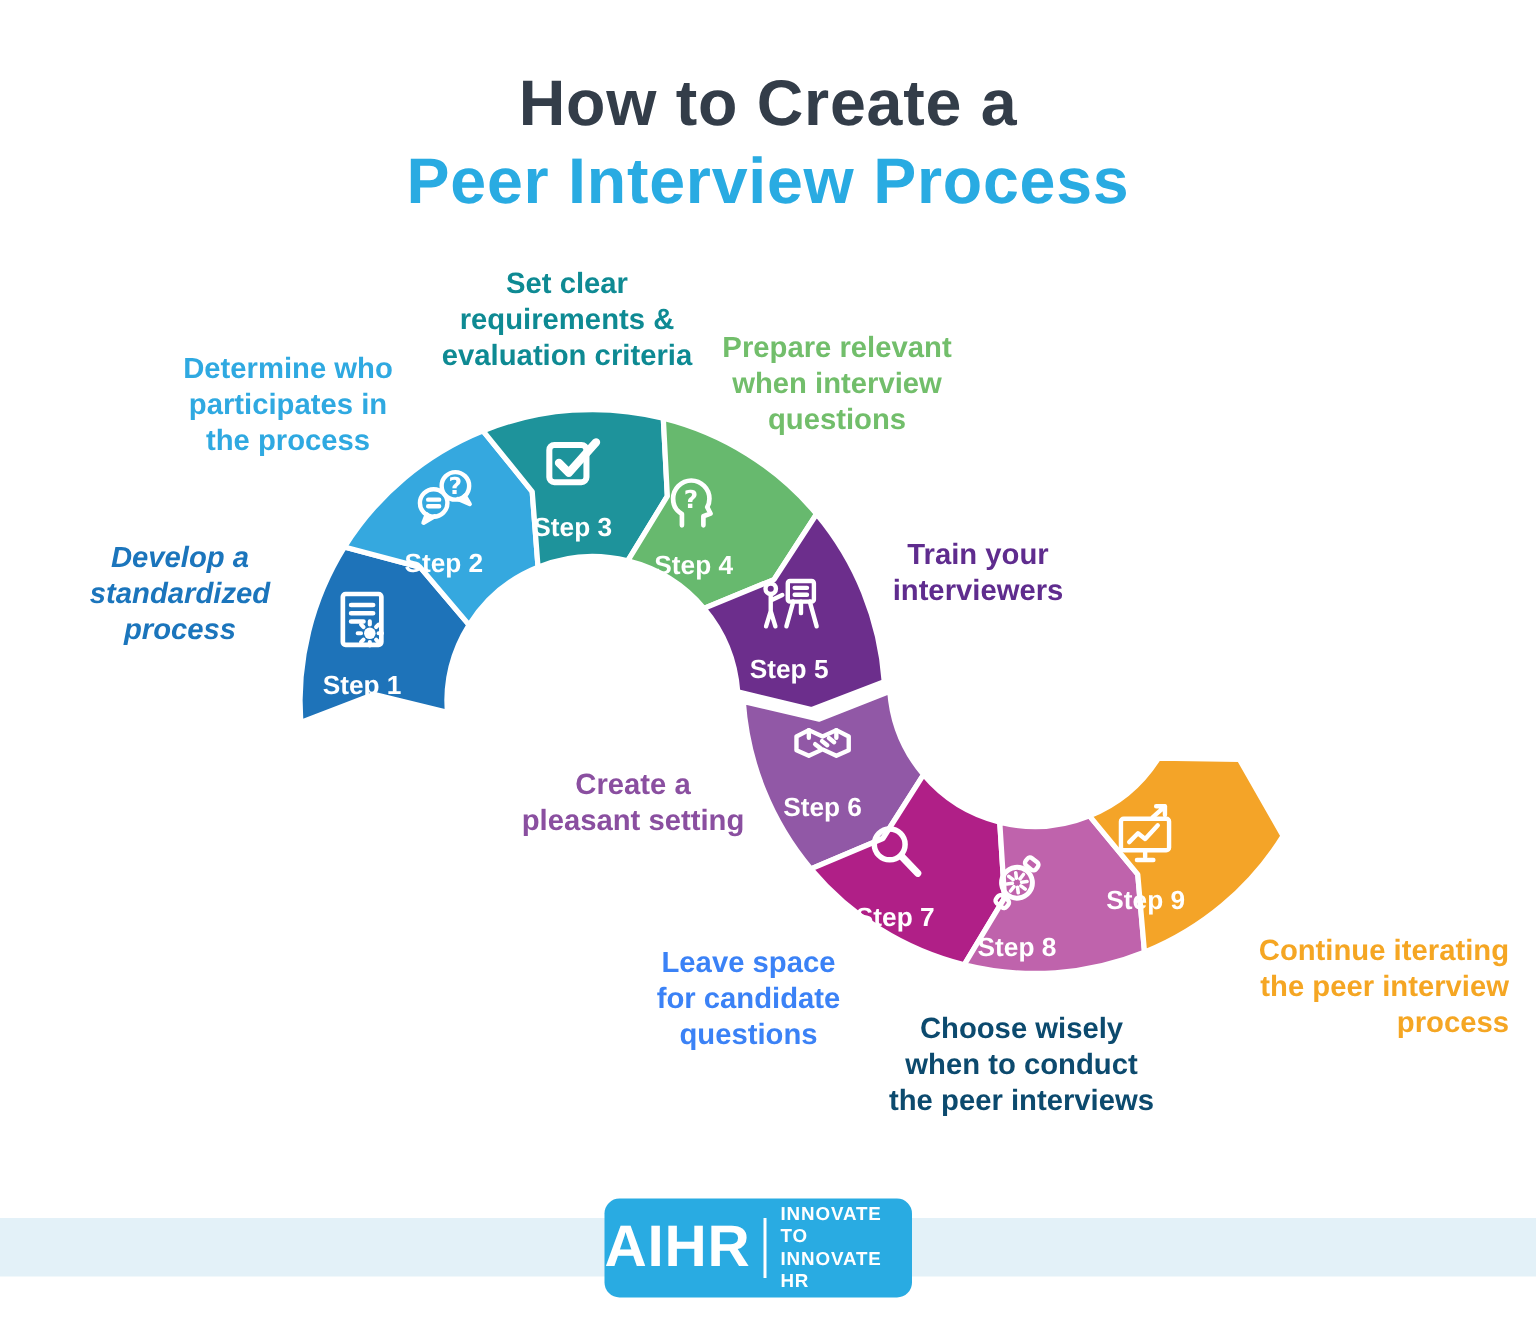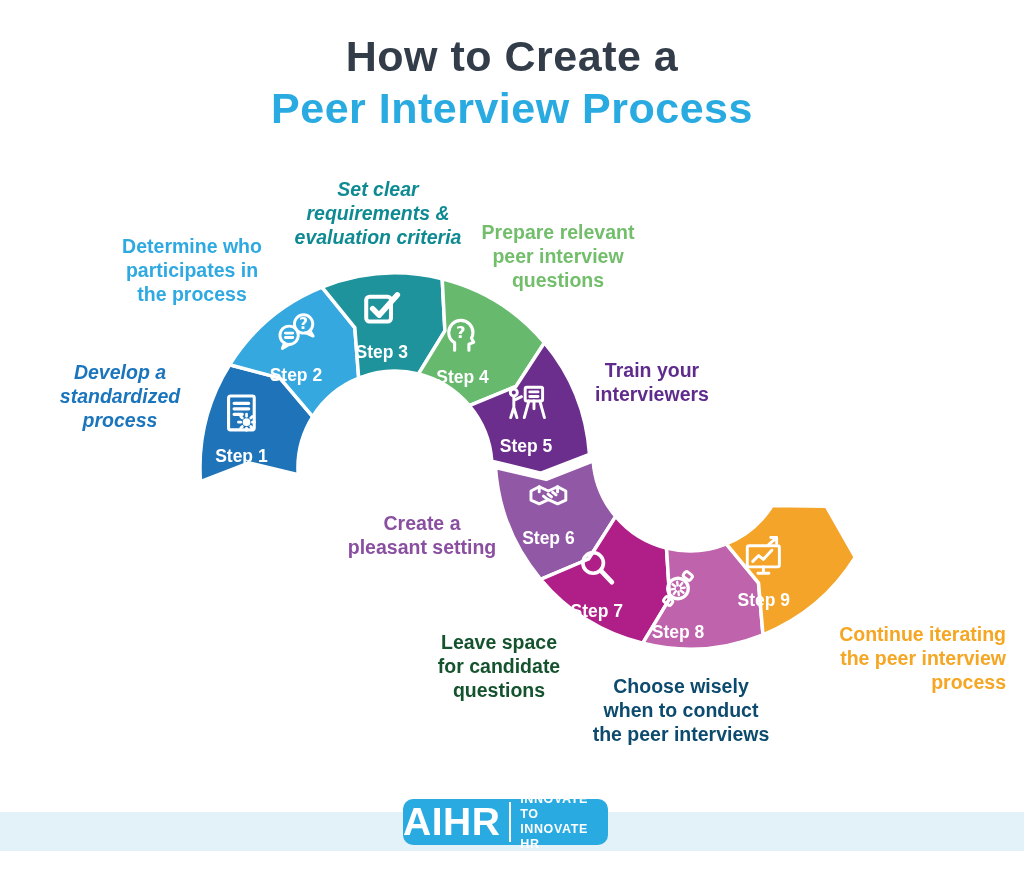"How to Create a" .title { top: 30px -> 43px }
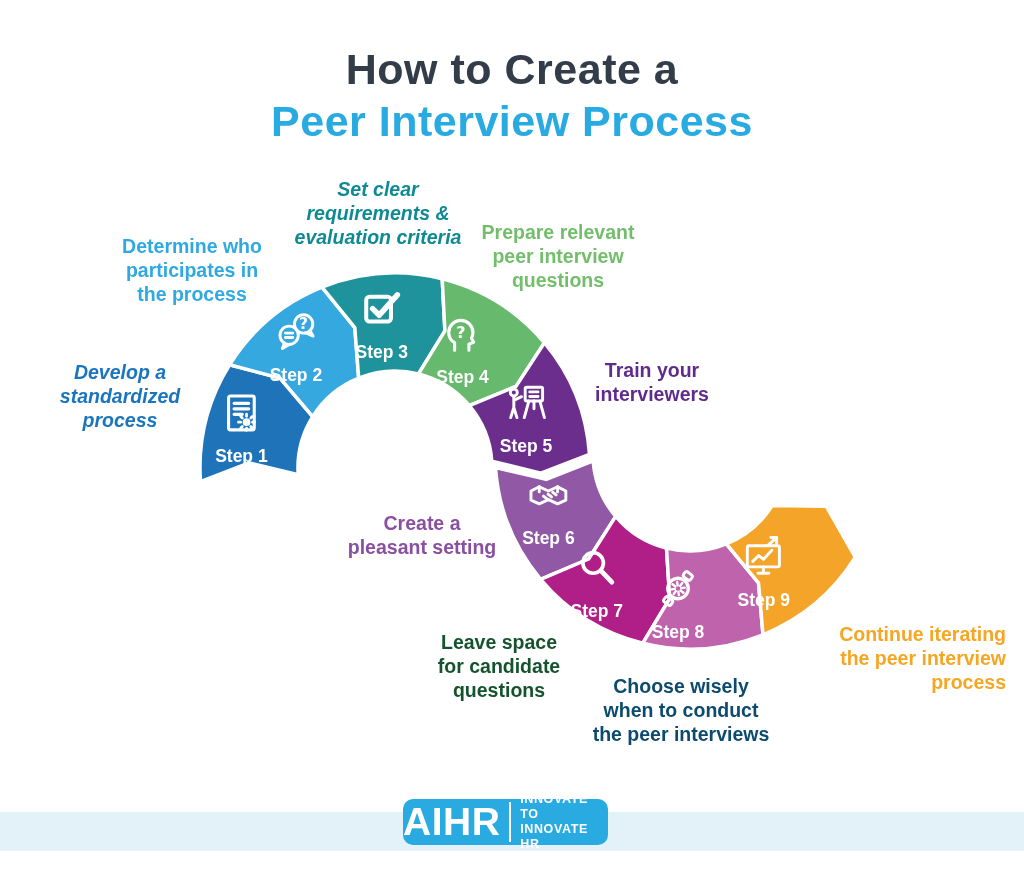"Set clear" div.step-label { font-style: italic -> none }
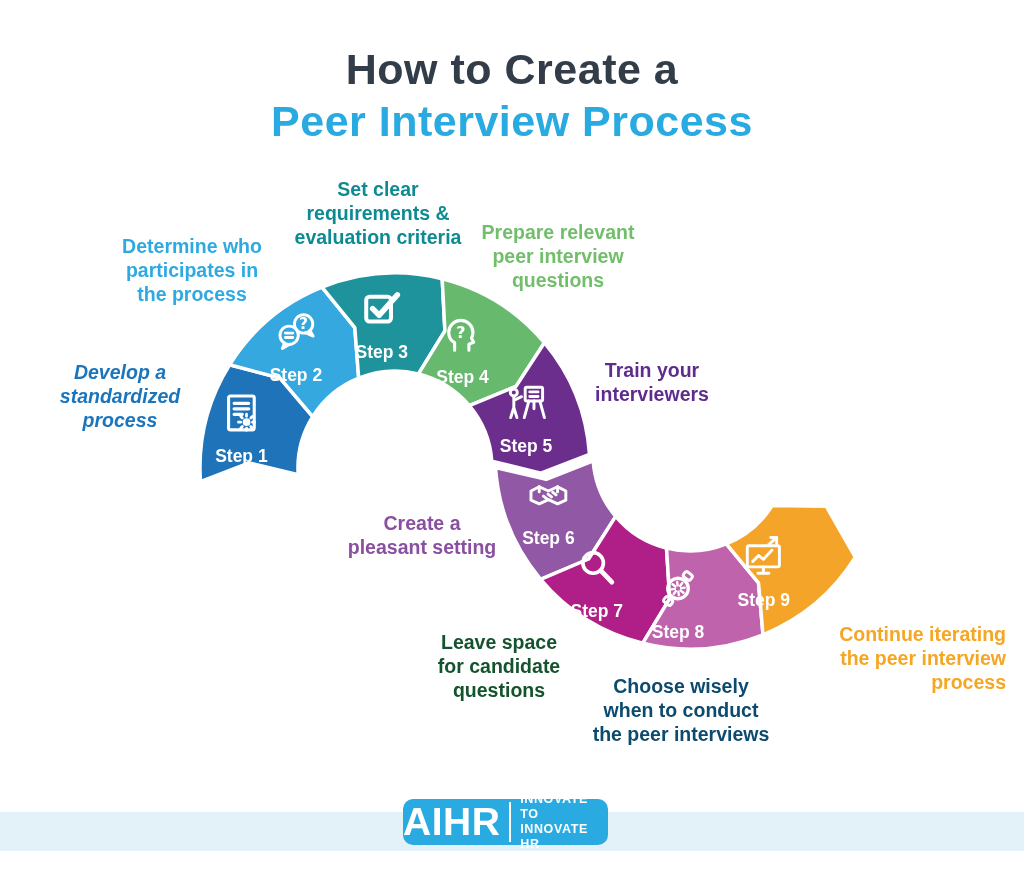"Prepare relevant" div.step-label { text: peer -> when }
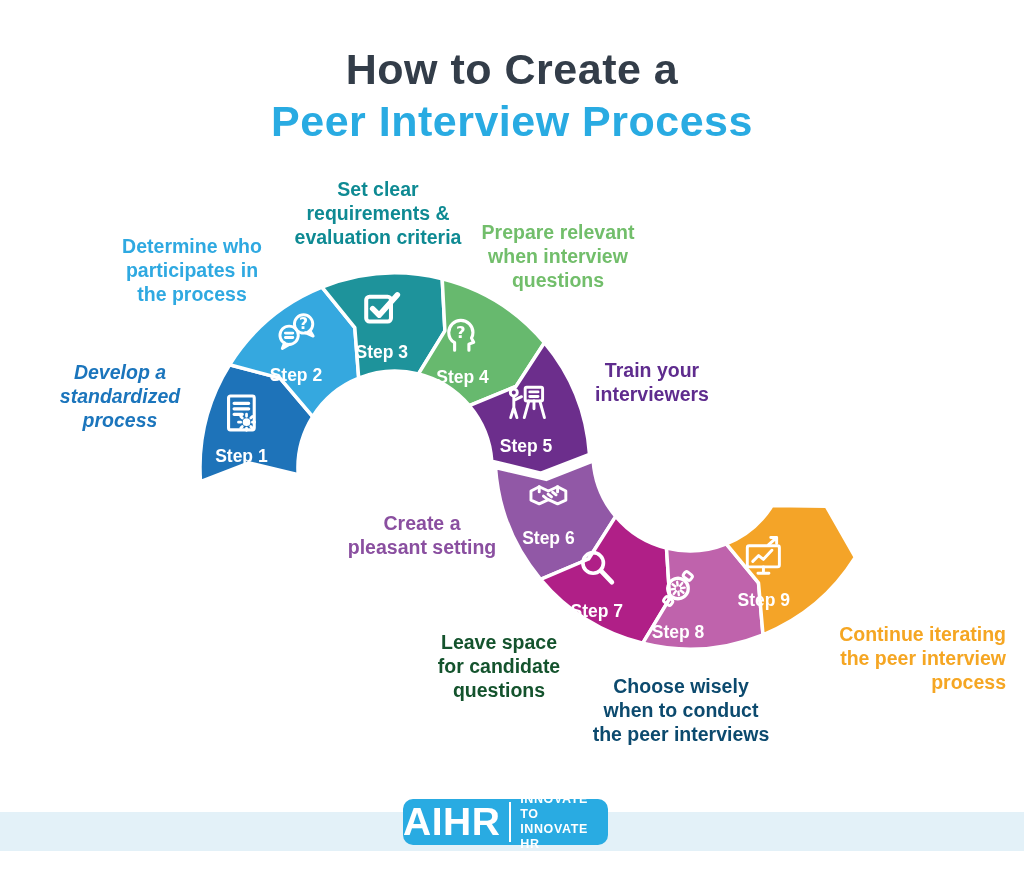"Leave space" div.step-label { color: #14532d -> #3b82f6 }
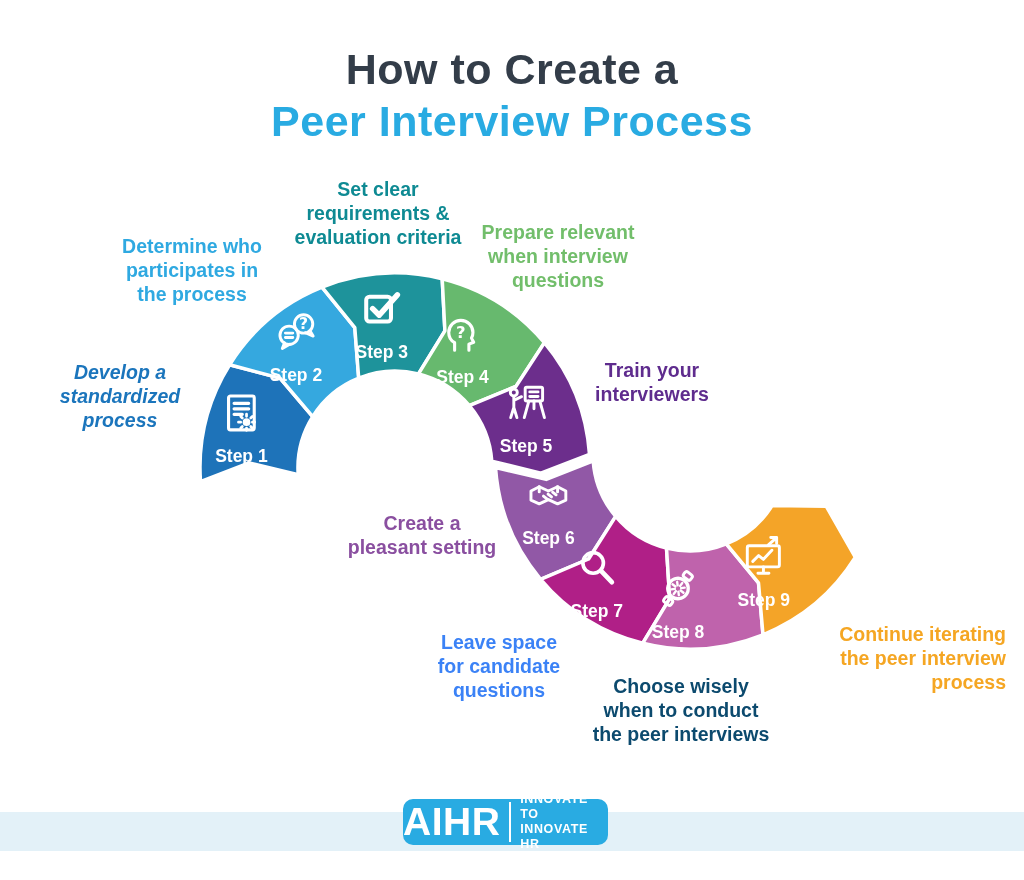"AIHR" .logo { height: 46px -> 66px }
